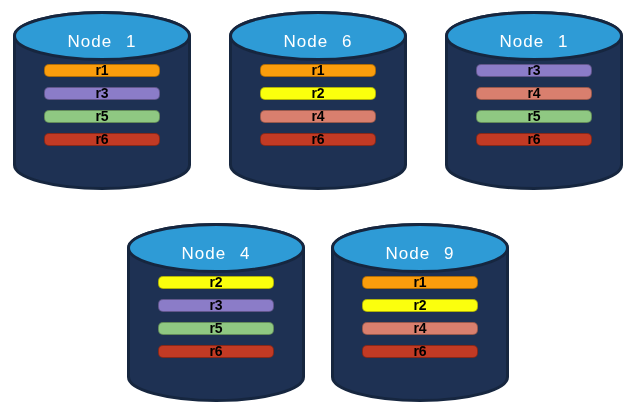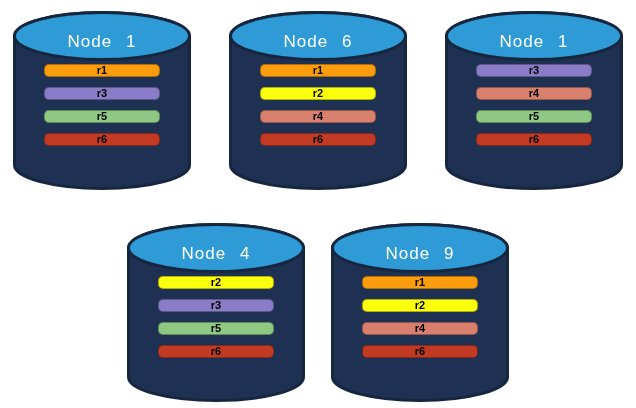"r1" .bar { font-size: 11px -> 14px }
